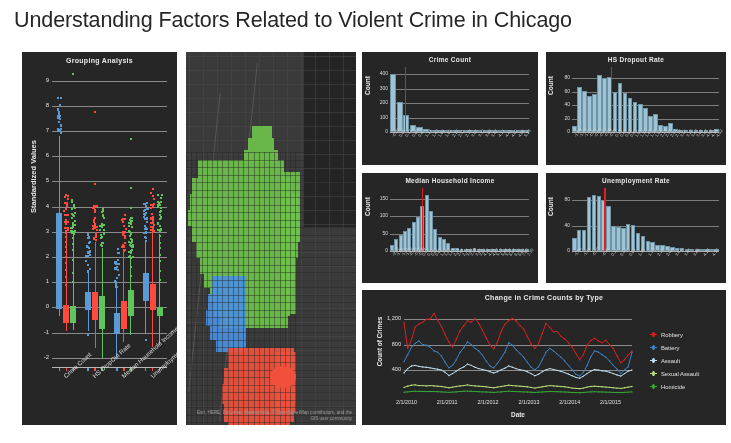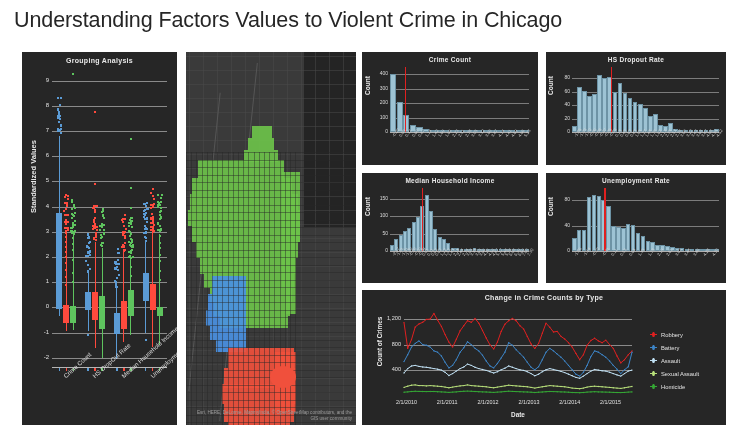"Understanding Factors Values to Violent" div { text: Values -> Related }
